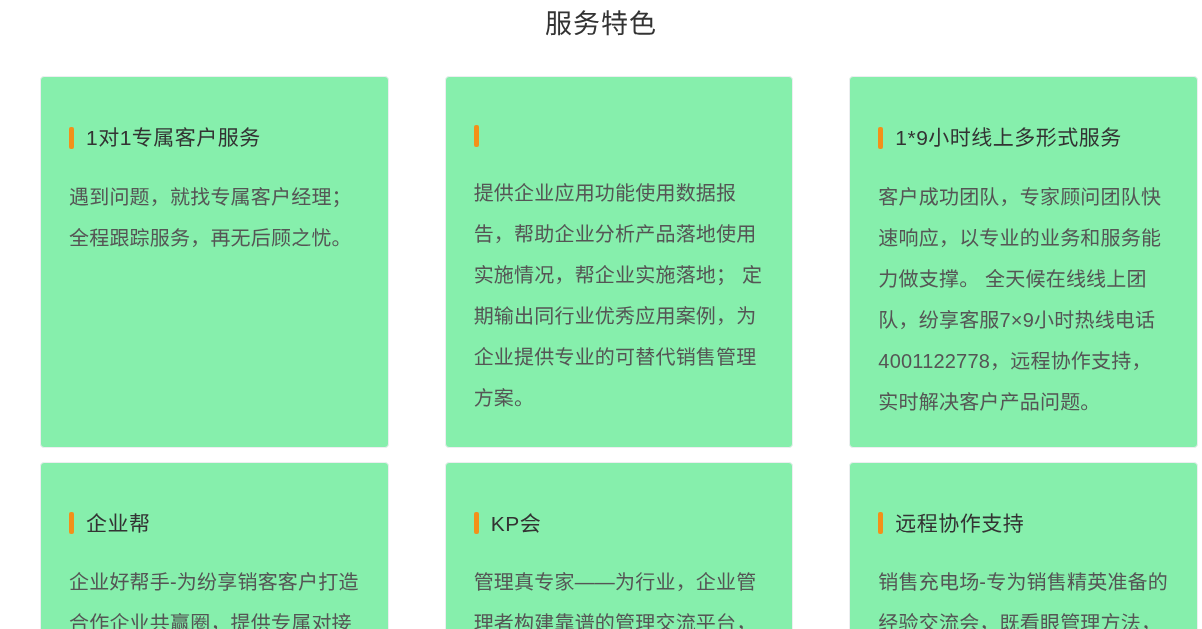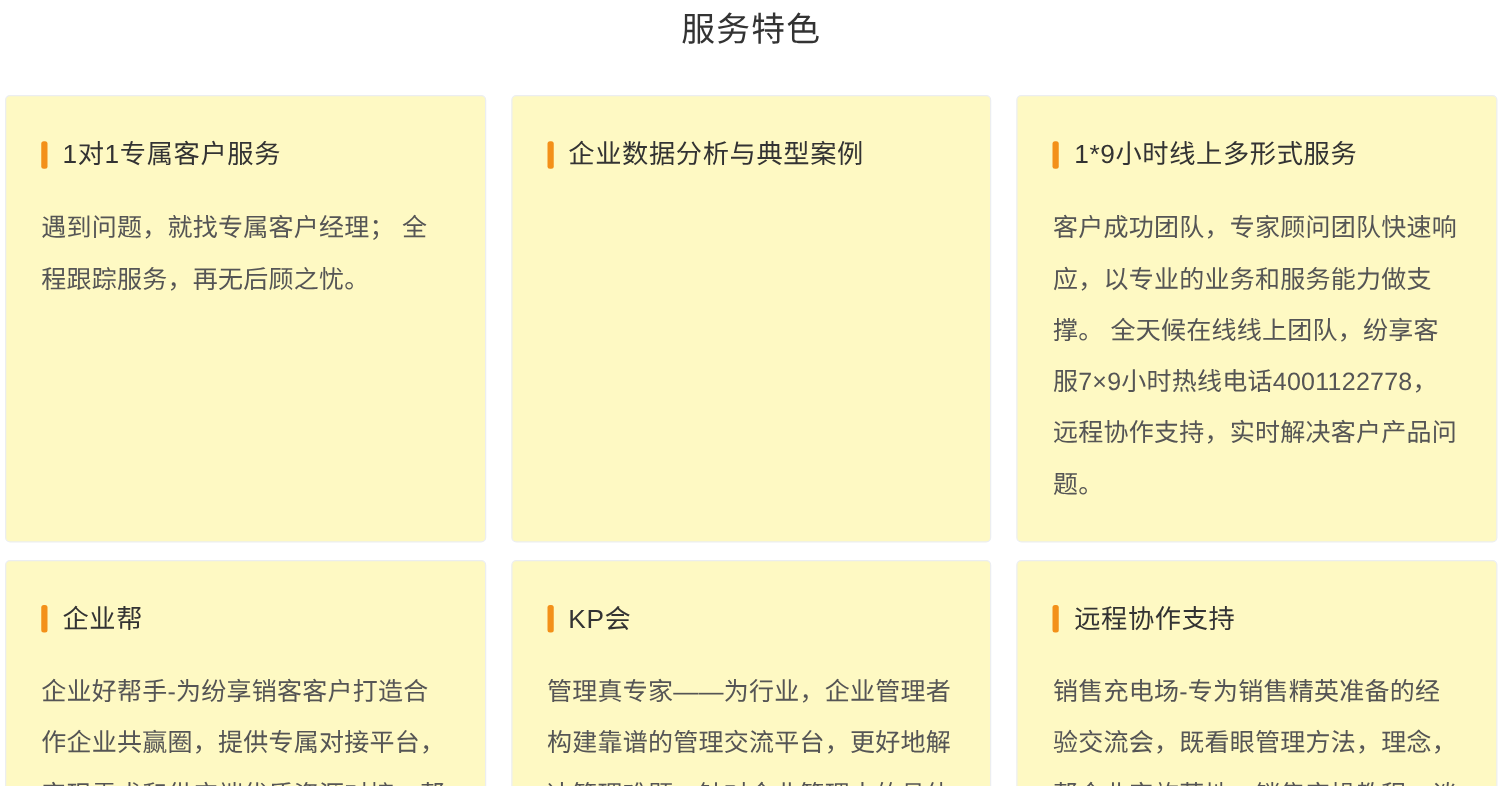"1对1专属客户服务" .card { background: #fef9c3 -> #86efac; margin-left: none -> 36px; padding: 34px 28px 24px 28px -> 48px 28px 24px 28px }
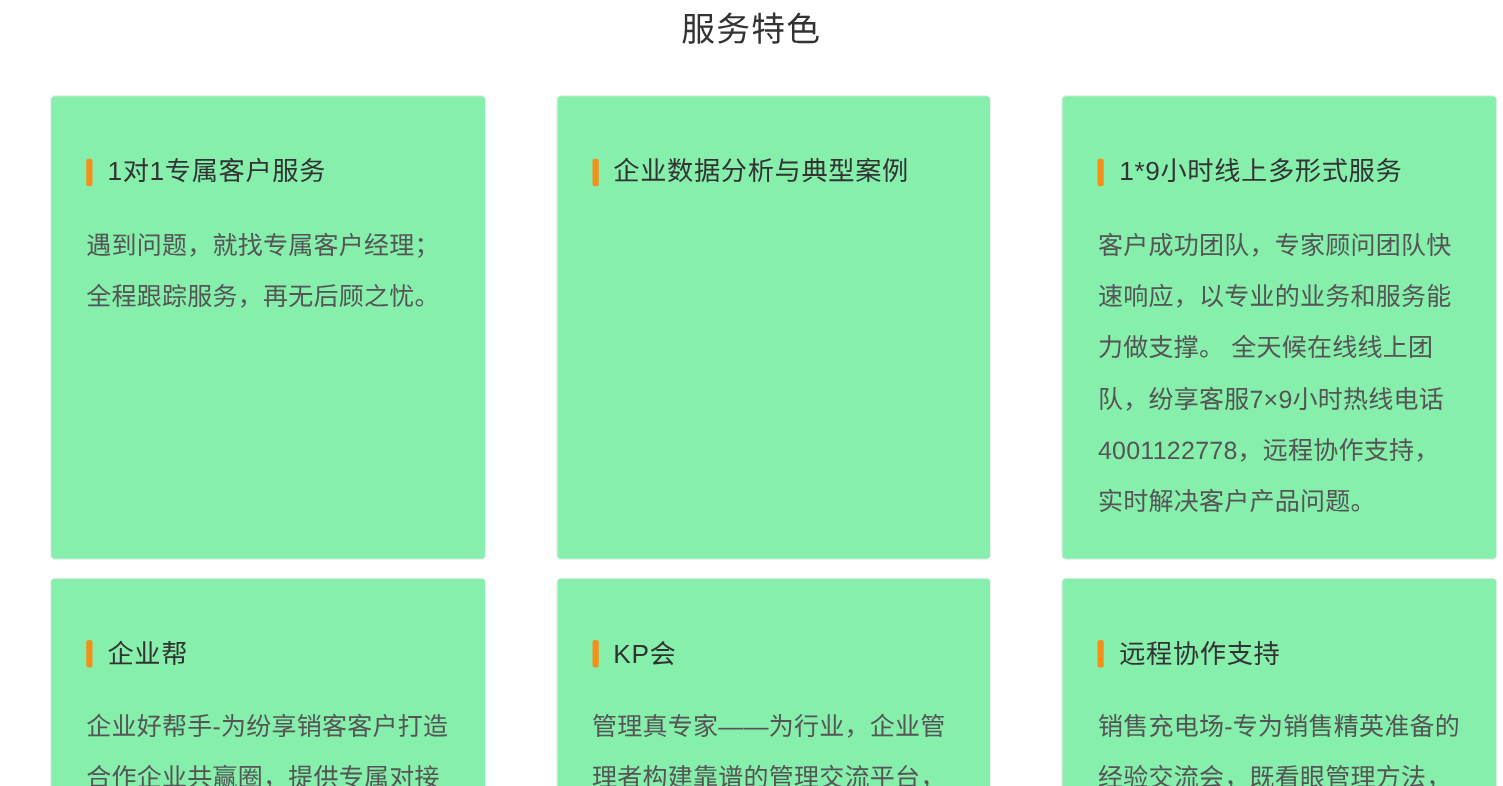"企业数据分析与典型案例" span.card-title { html: <span>企业数据分析与典型案例</span> -> none }
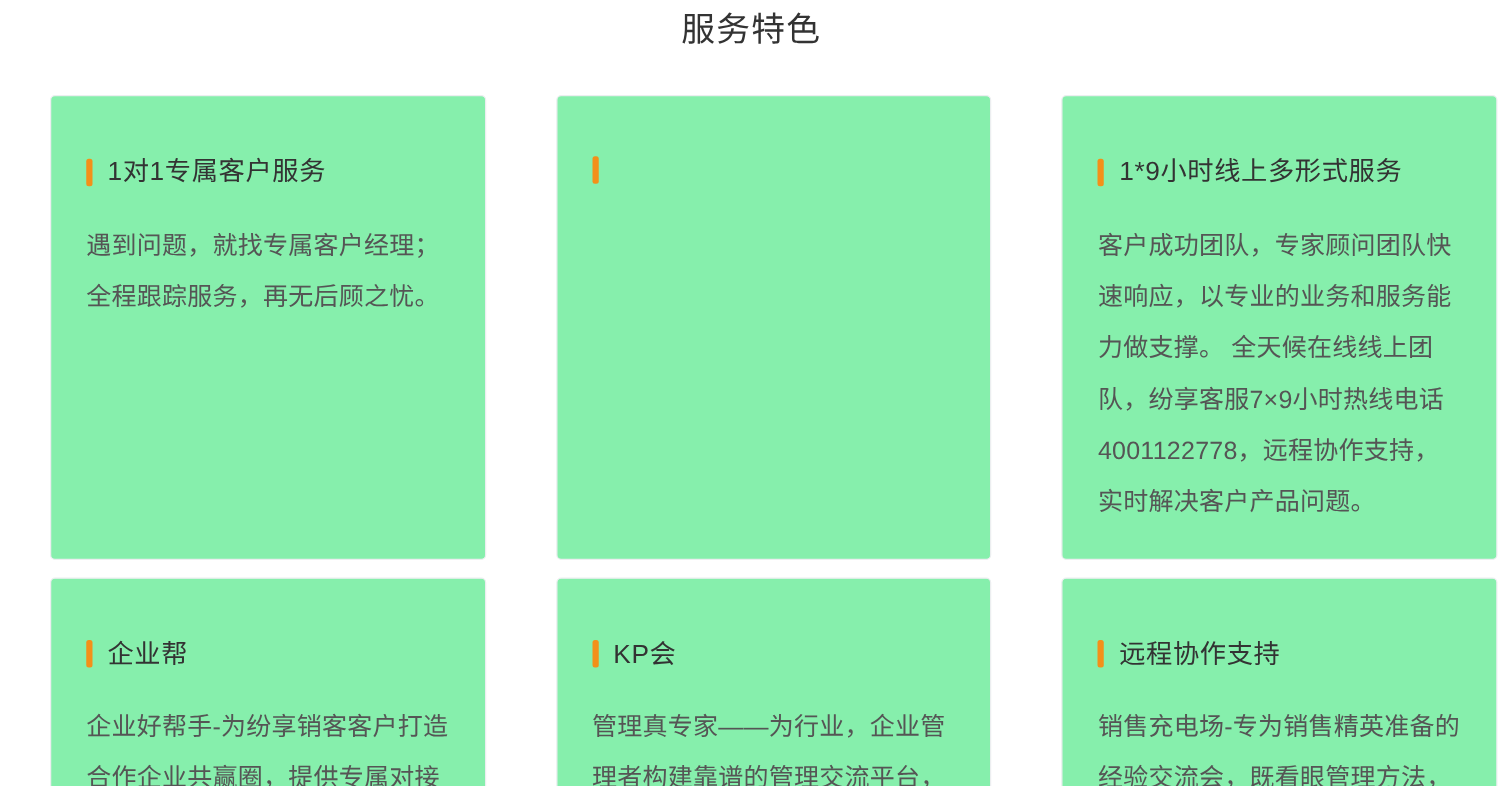"提供企业应用功能使用数据报告，帮助企业分析产品落地使用实施情况，帮企业实施落地；" div.card-body { html: none -> <div>提供企业应用功能使用数据报告，帮助企业分析产品落地使用实施情况，帮企业实施落地； 定期输出同行业优秀应用案例，为企业提供专业的可替代销售管理方案。</div> }
